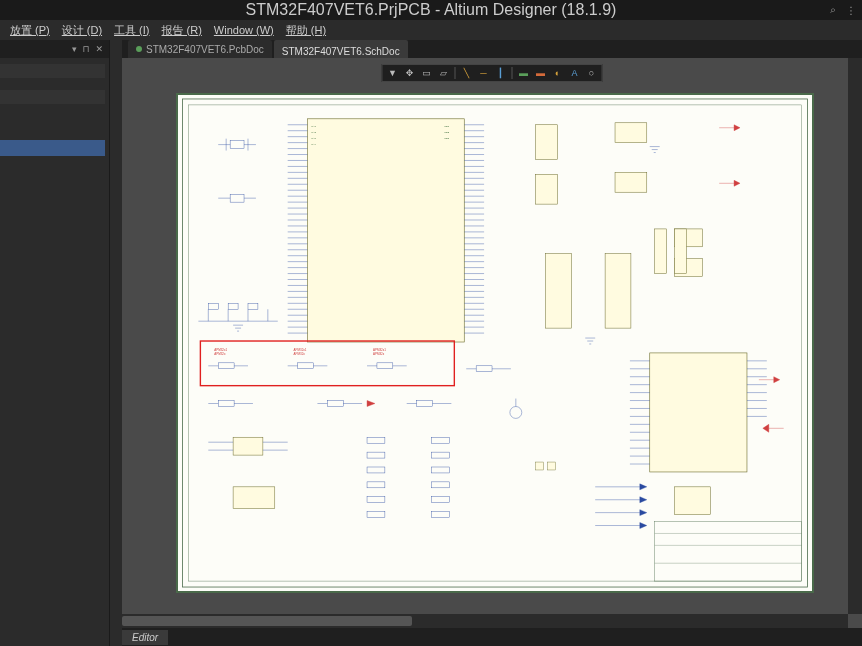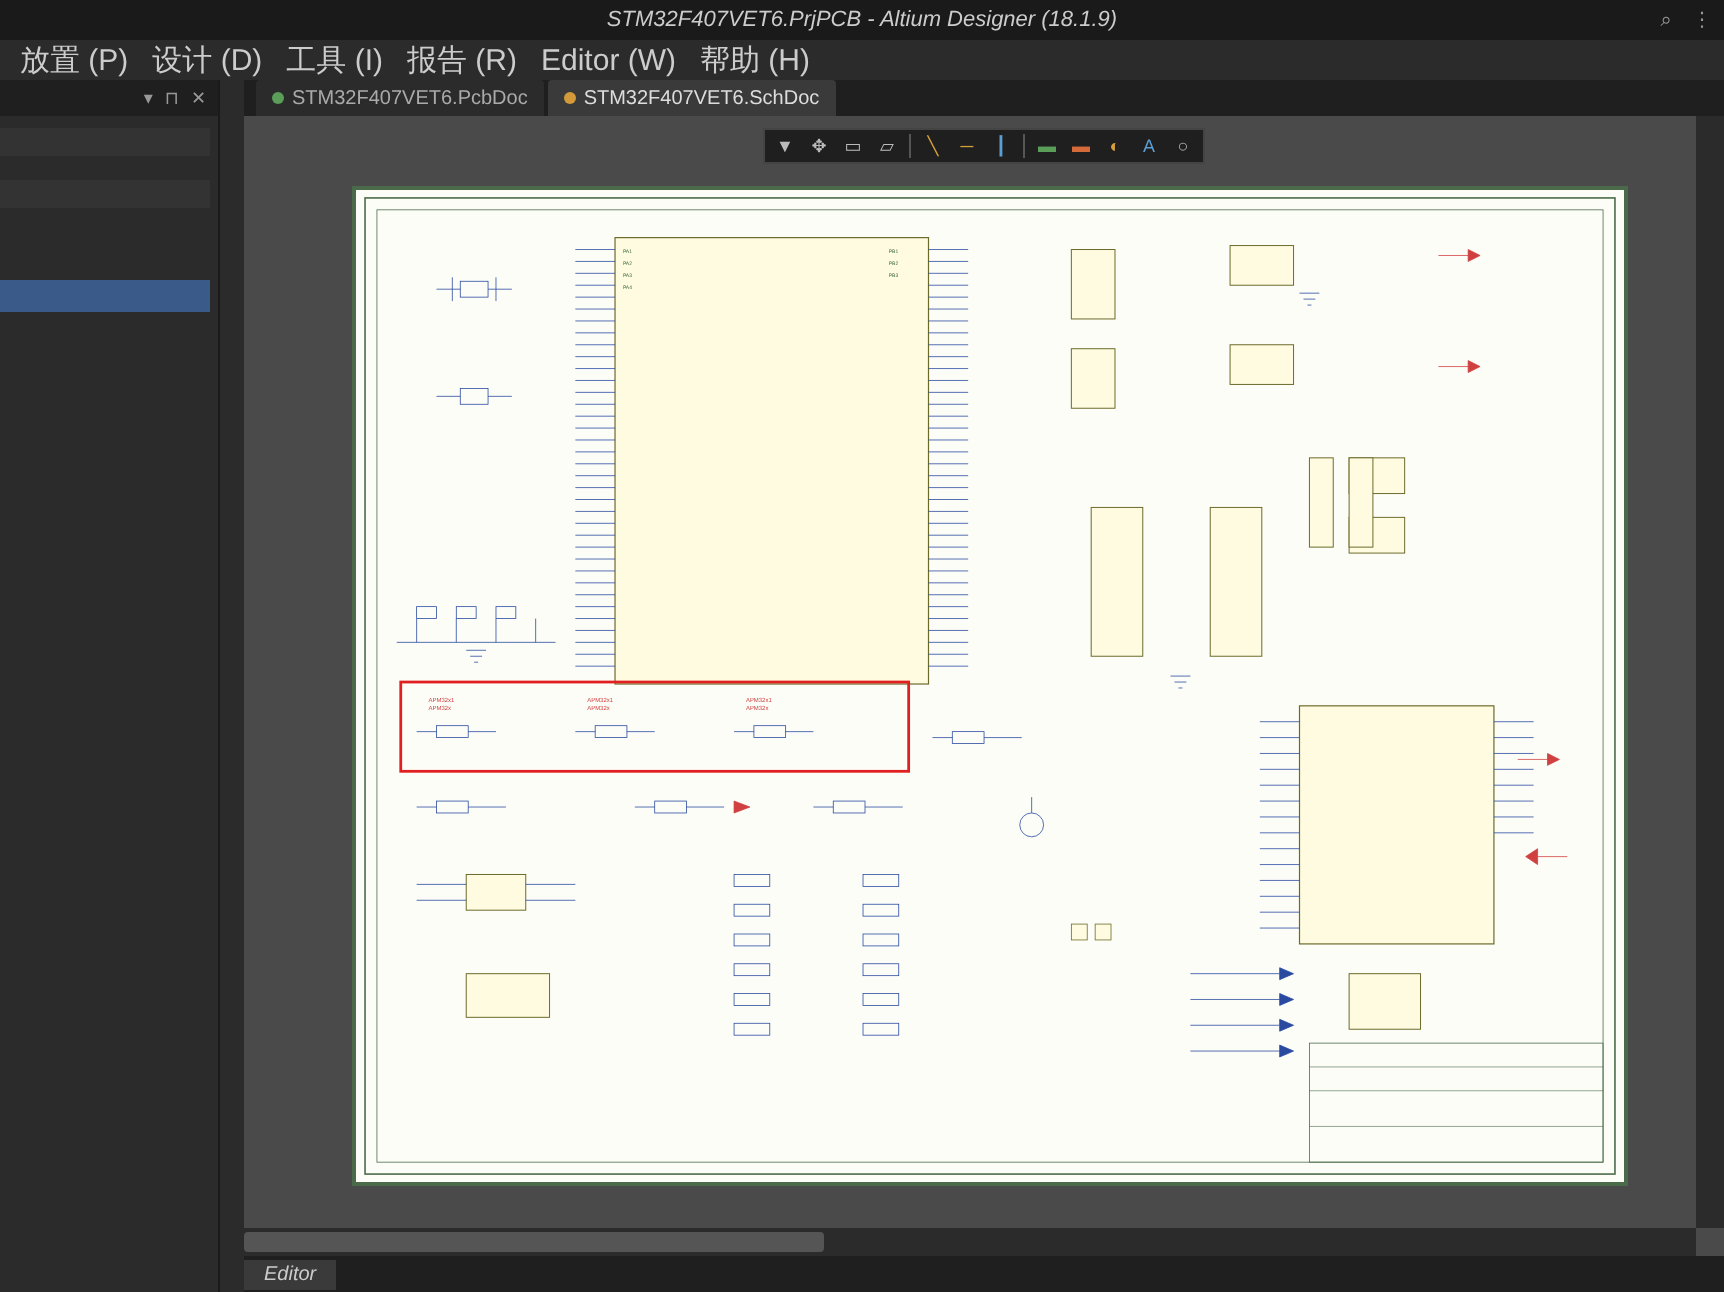"STM32F407VET6.PrjPCB - Altium Designer" .titlebar-text { font-size: 11px -> 16px; font-style: italic -> none }
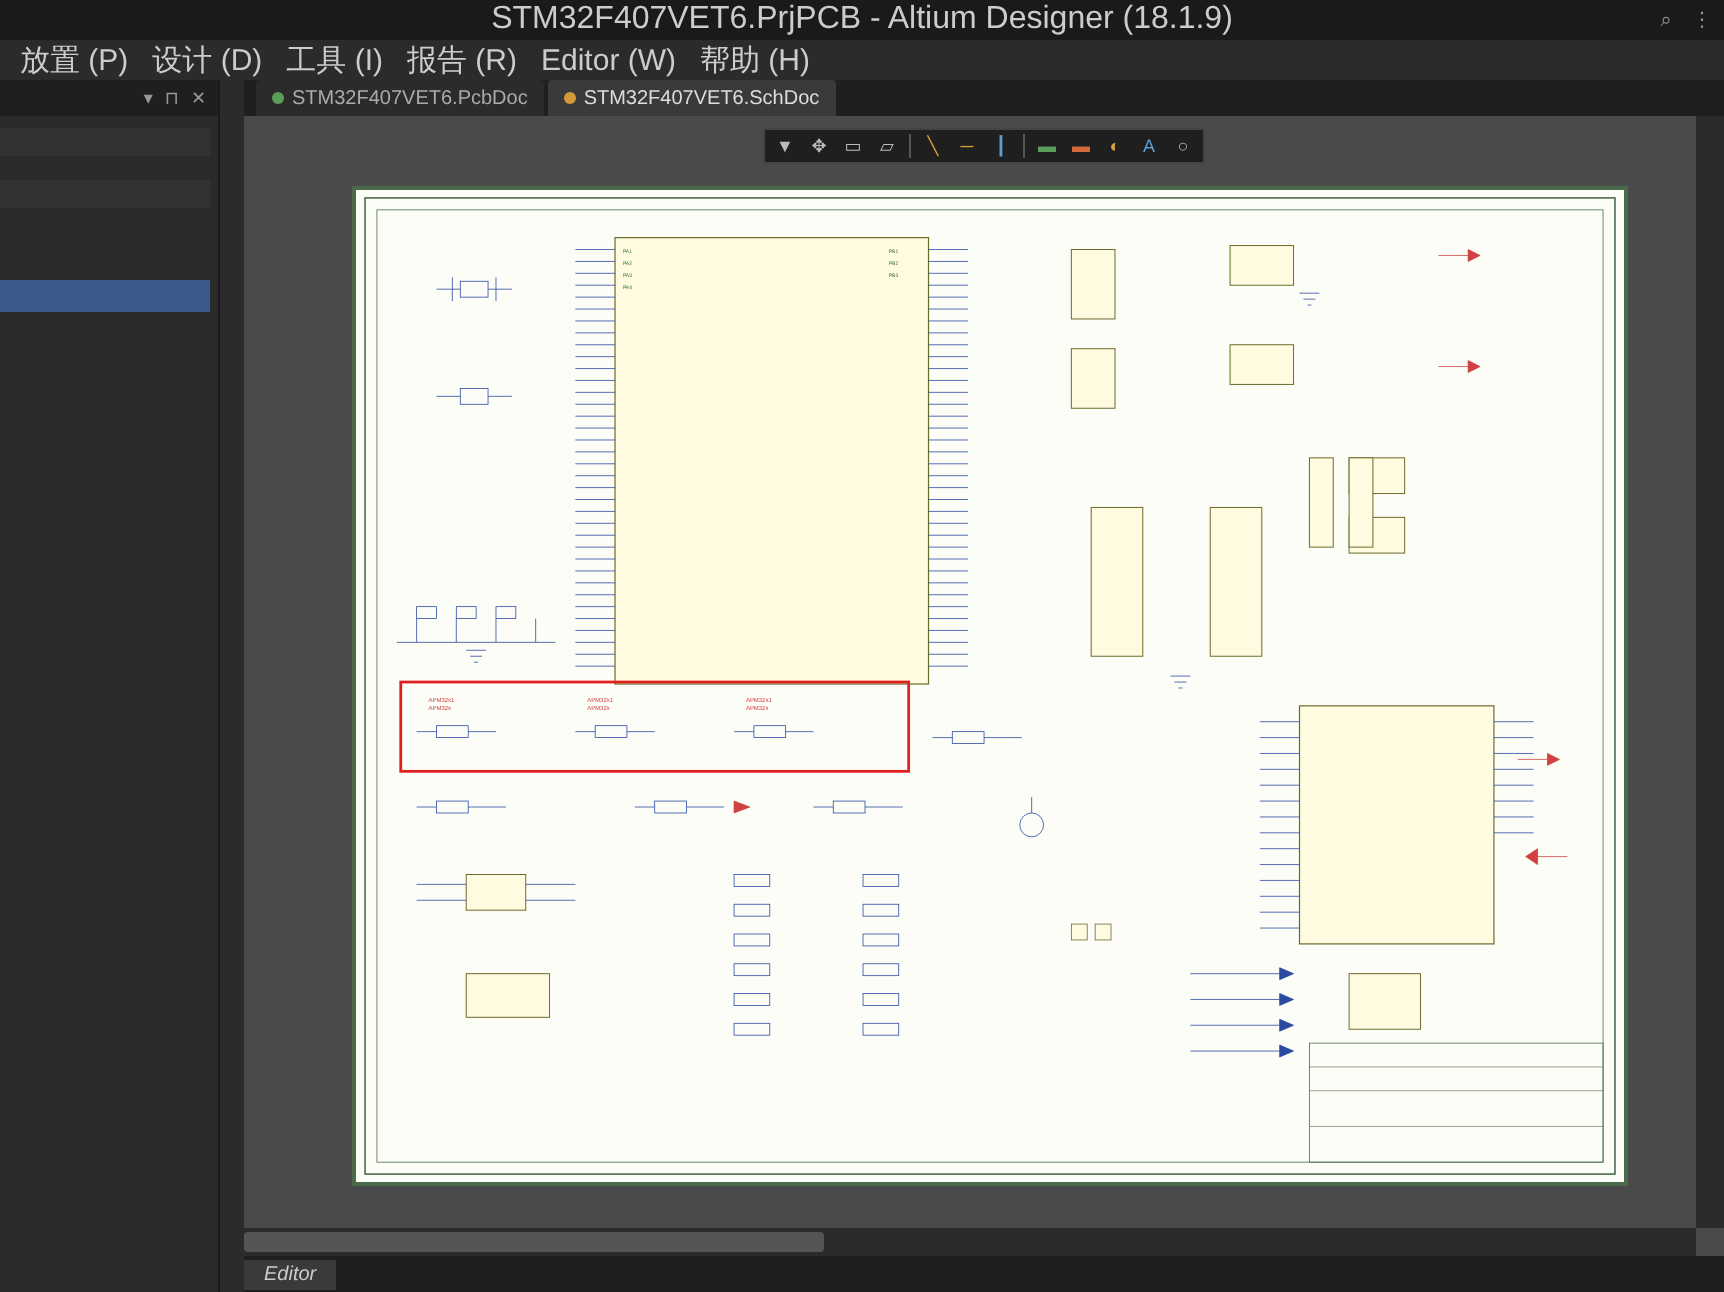"放置 (P)" .menubar { font-size: 15px -> 11px; text-decoration: none -> underline }
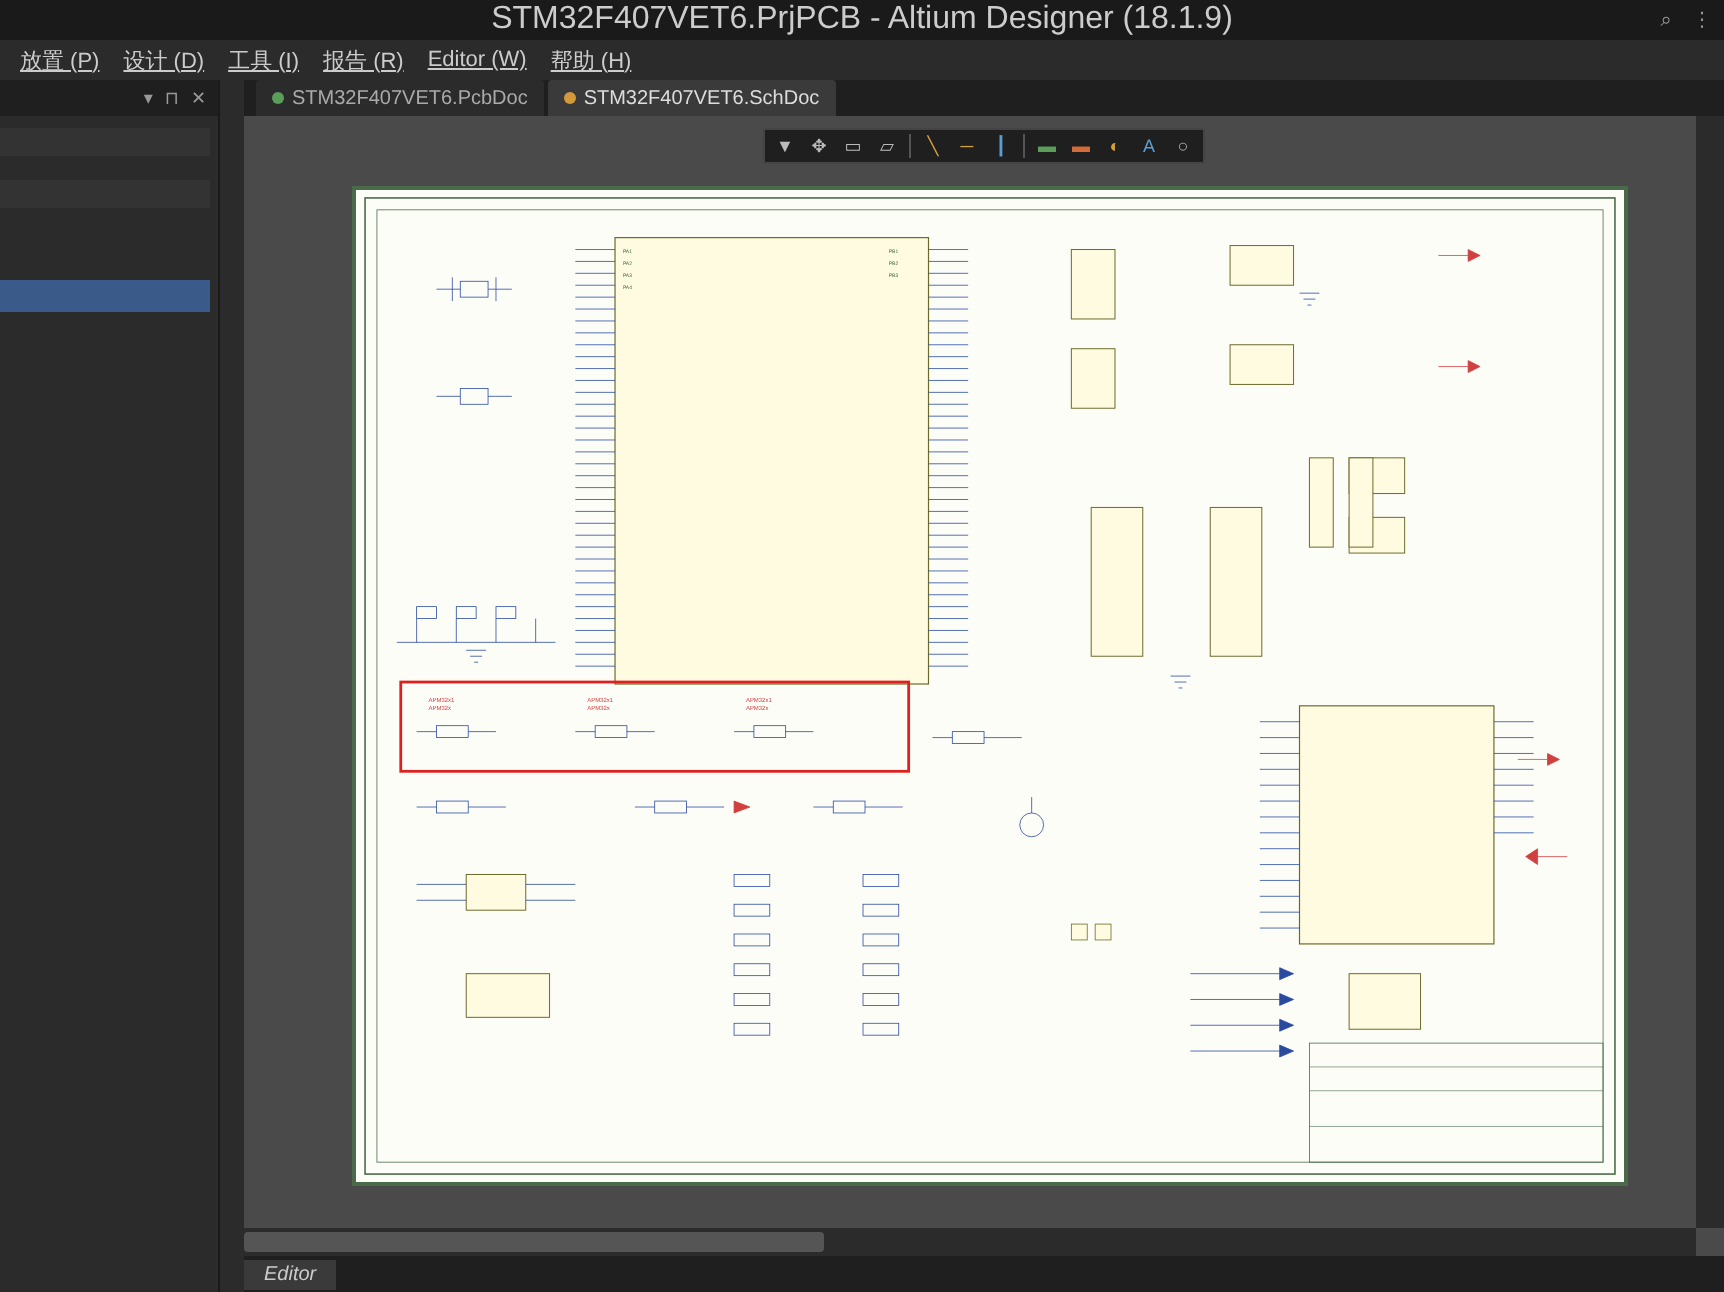"Editor (W)" span { text: Editor -> Window }
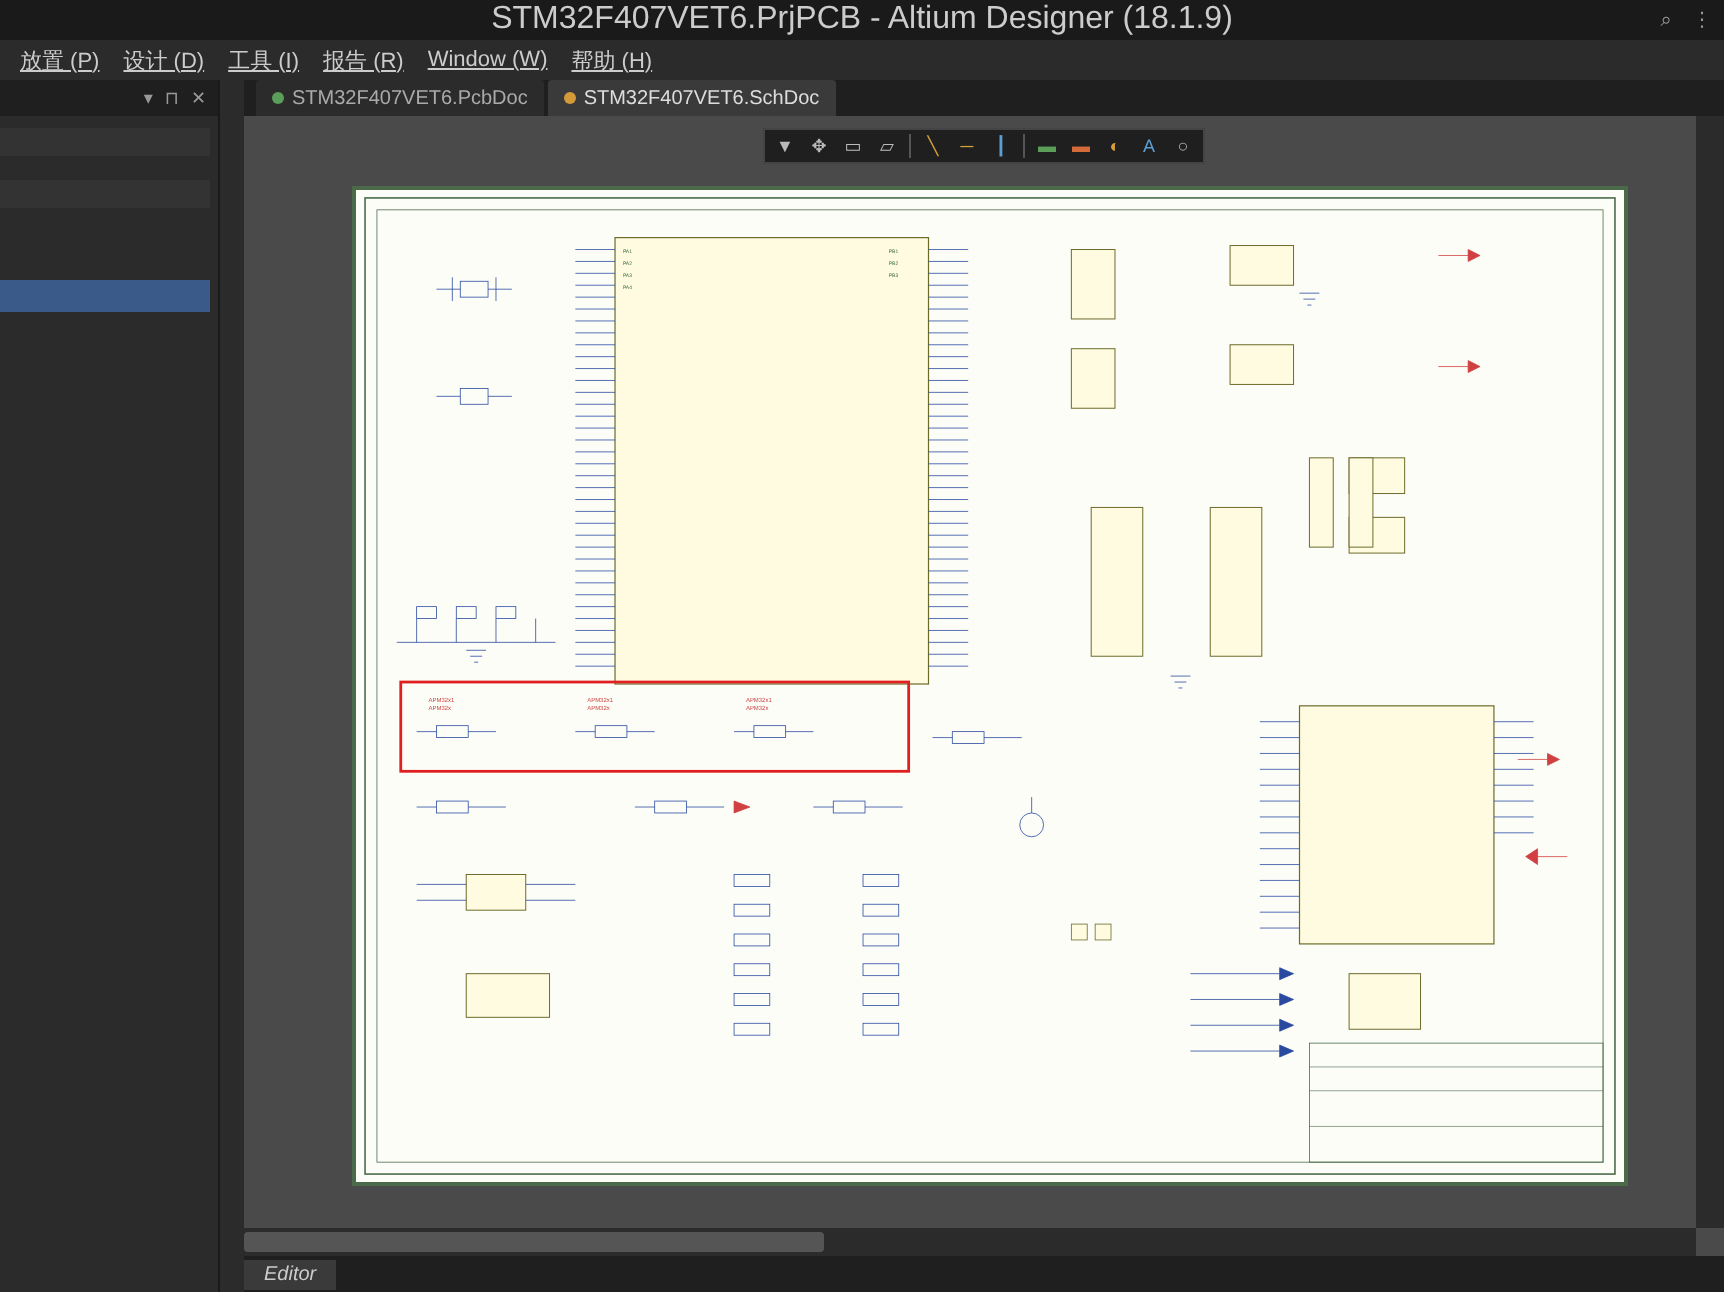"STM32F407VET6.SchDoc" .tab.active { flex-direction: none -> column }
